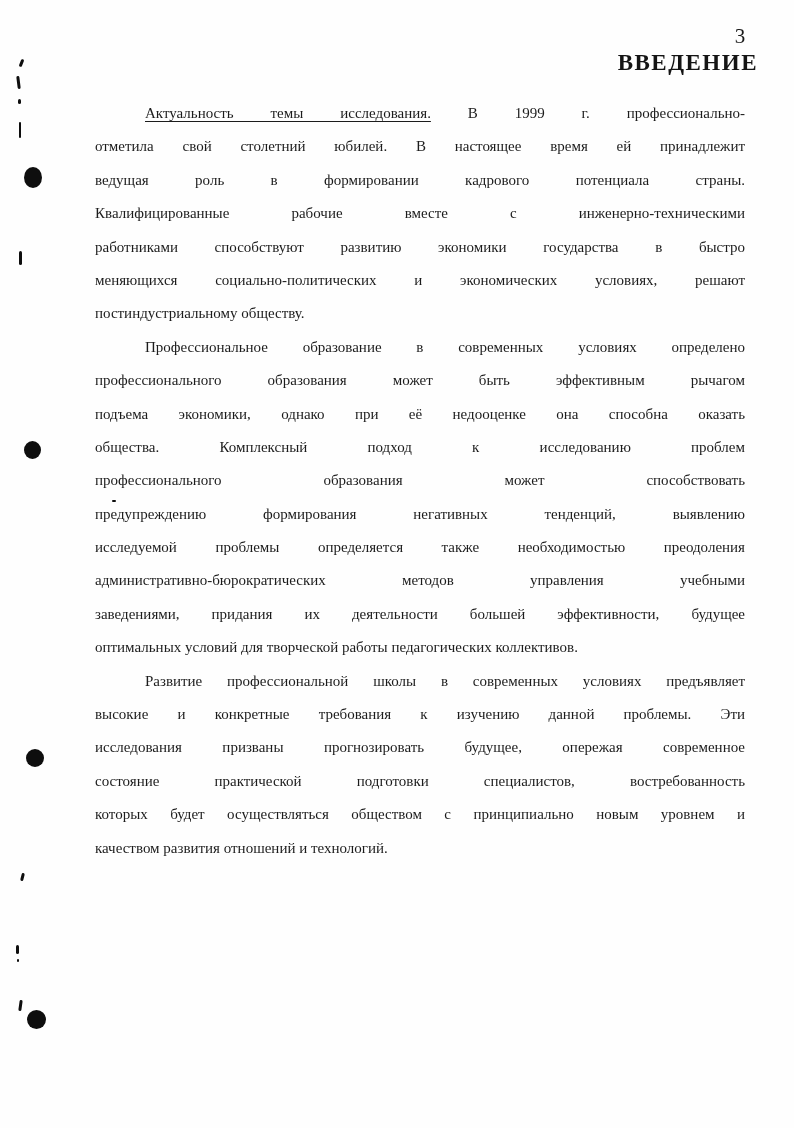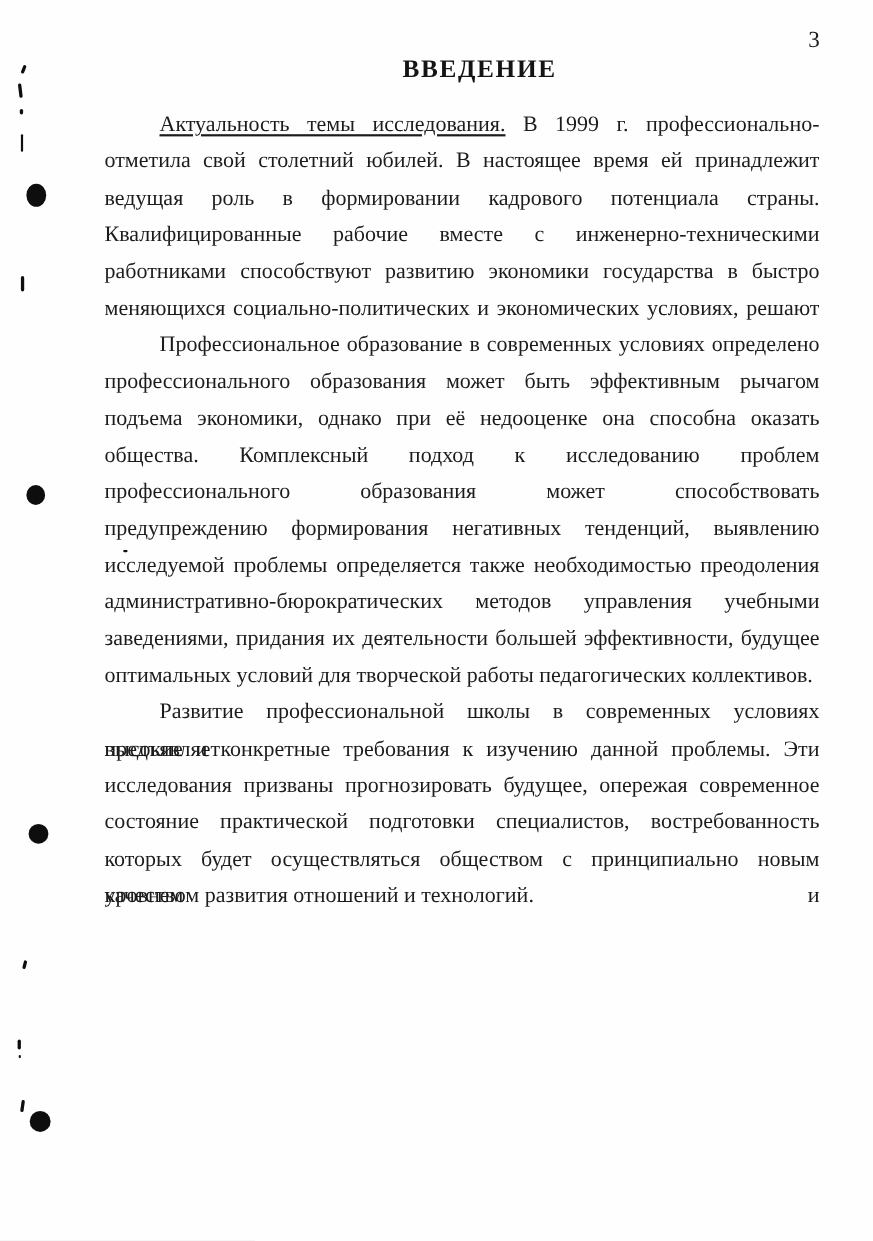"ВВЕДЕНИЕ" .title-row { left: 96px -> 108px; text-align: center -> right }
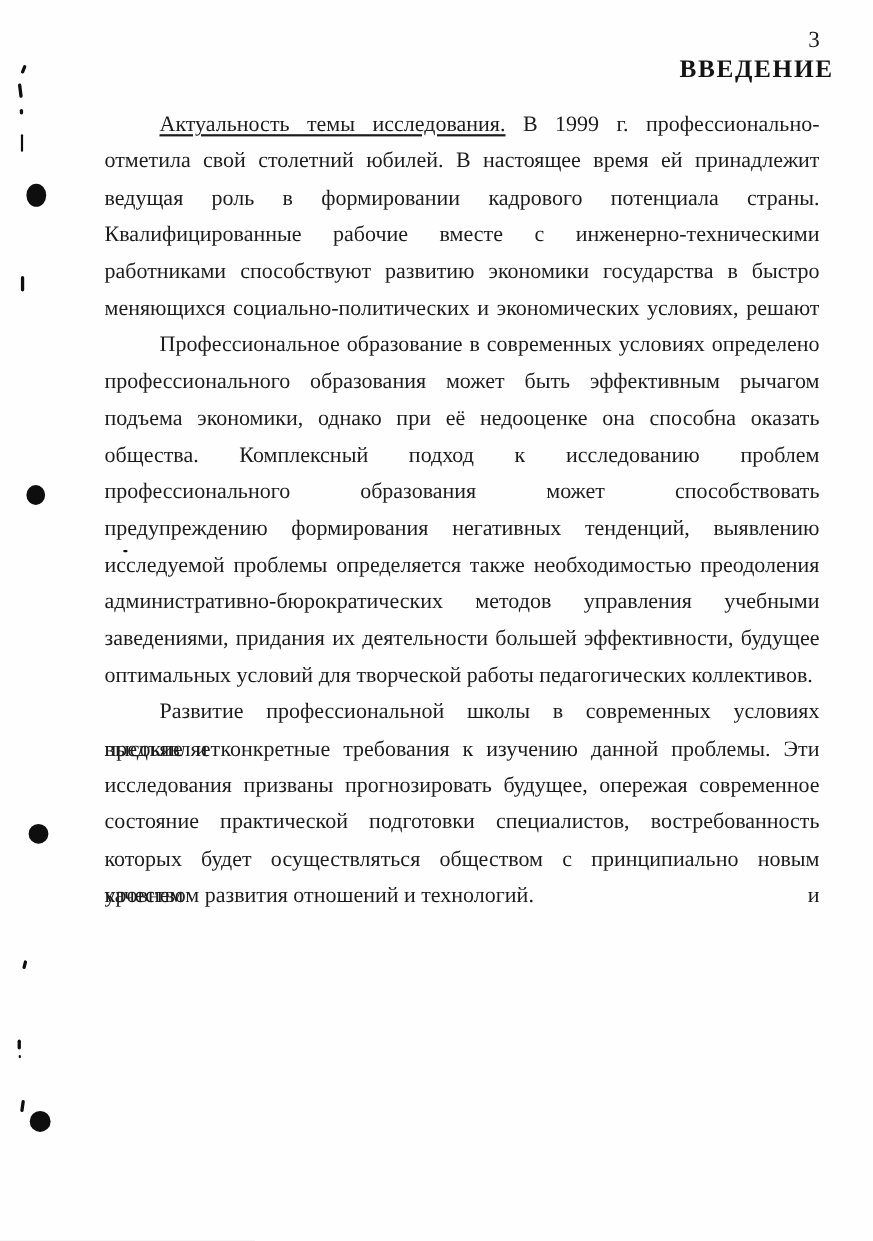"Актуальность темы исследования. В 1999" .body-text { font-size: 20px -> 15px }
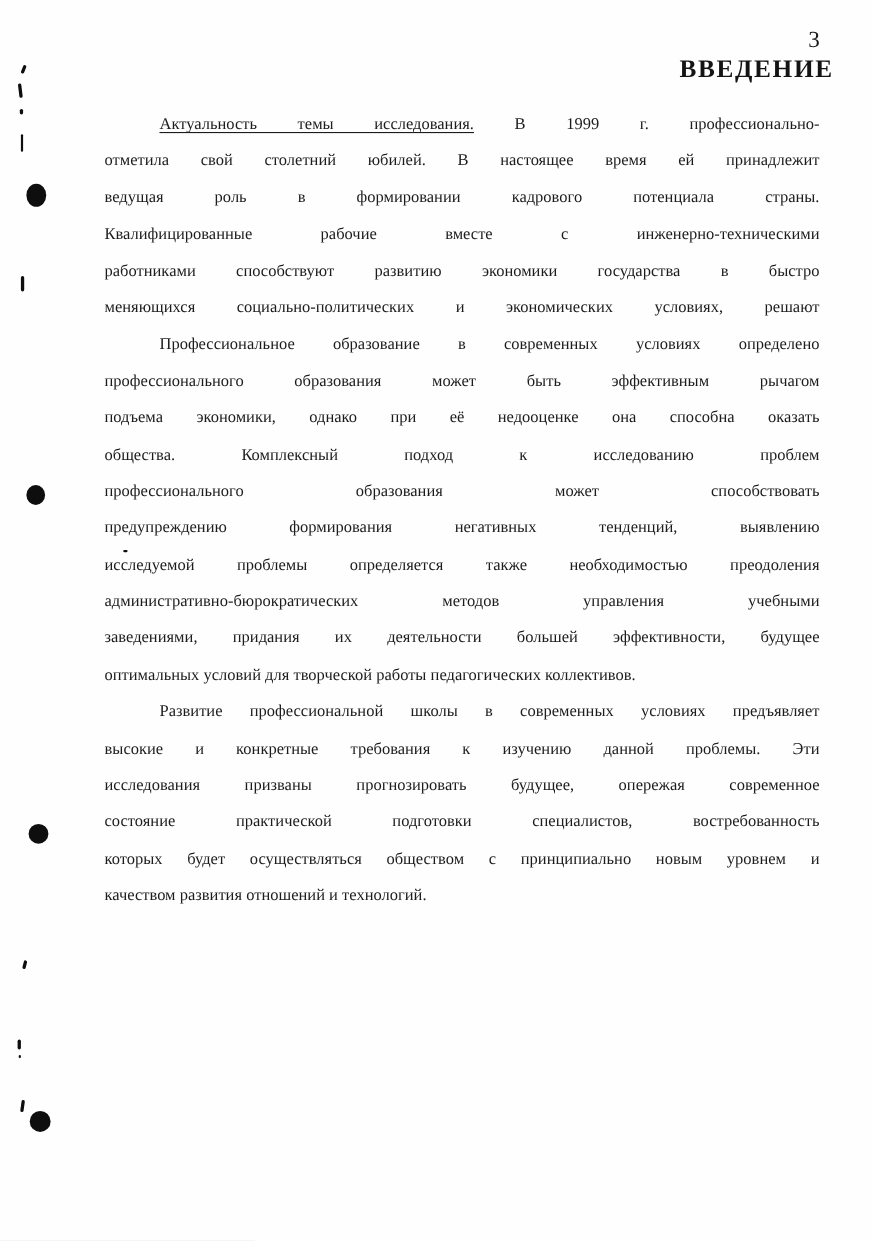"постиндустриальному обществу." div.line { html: none -> <div>постиндустриальному обществу.</div> }
